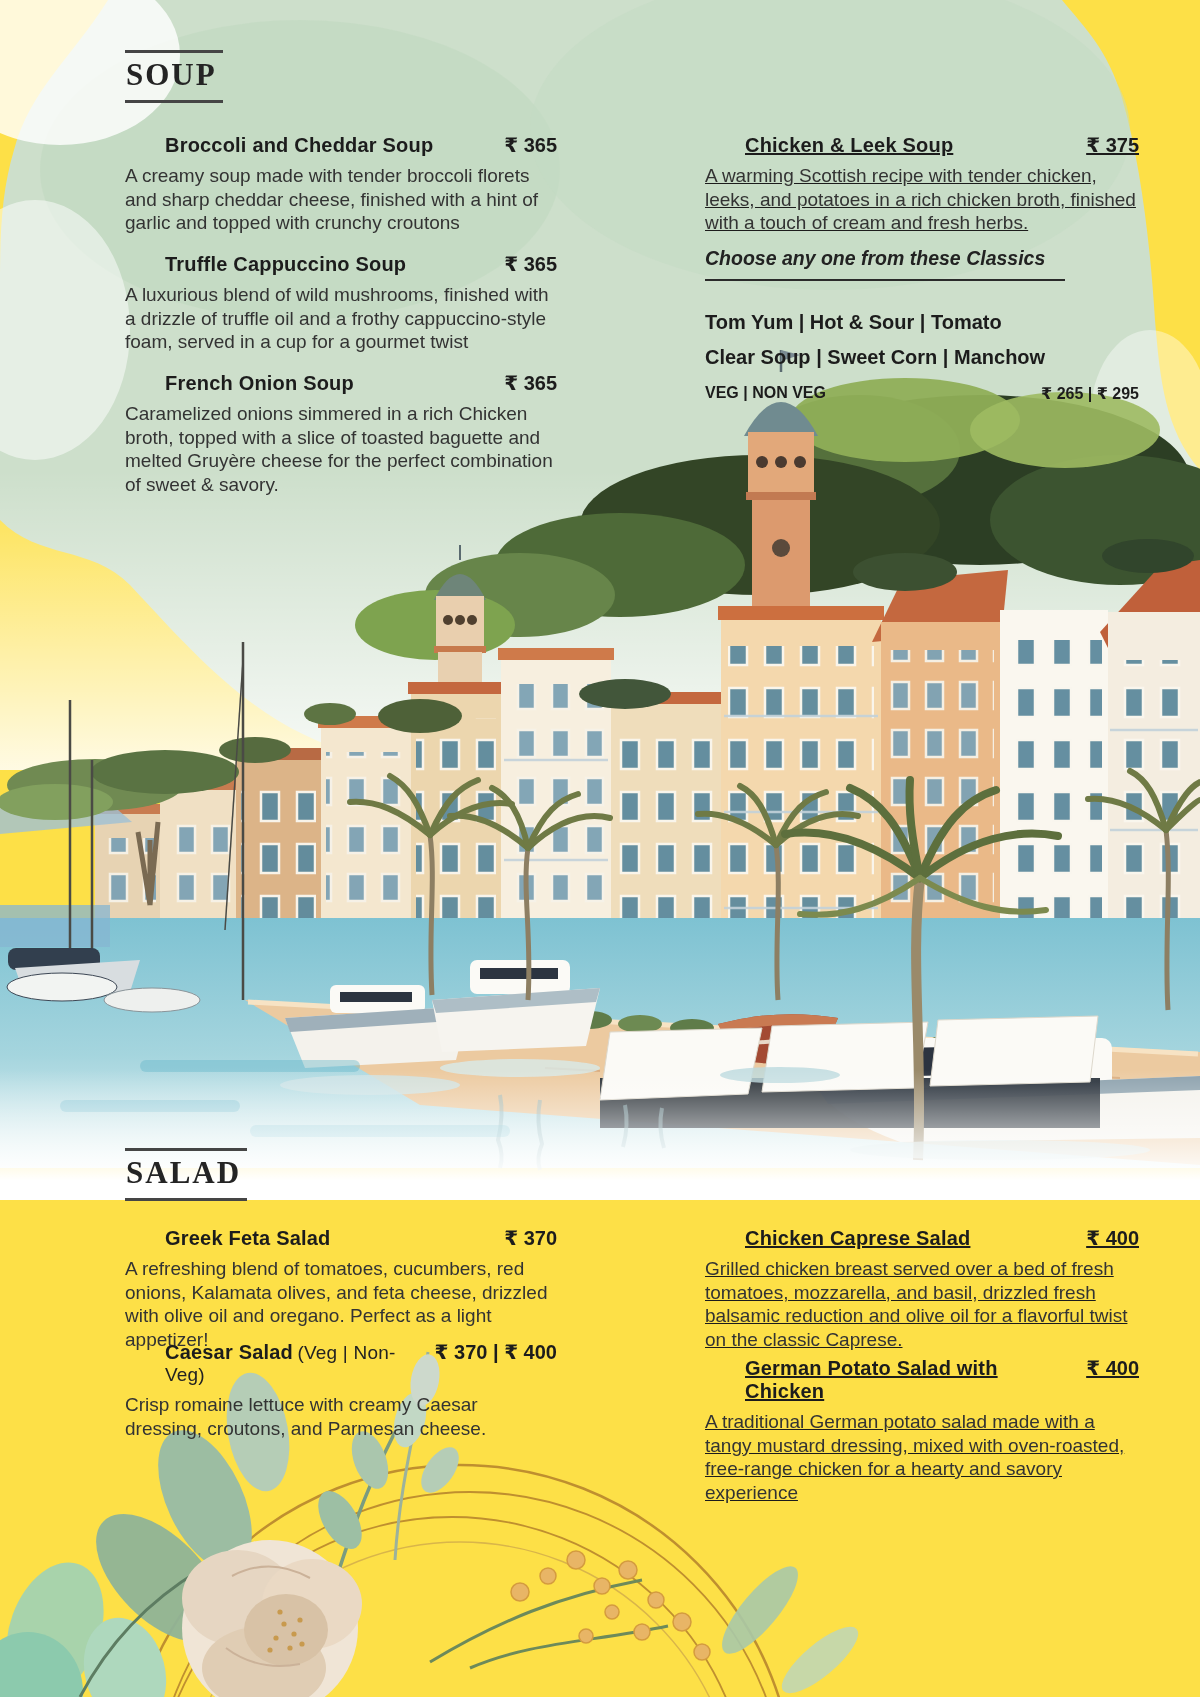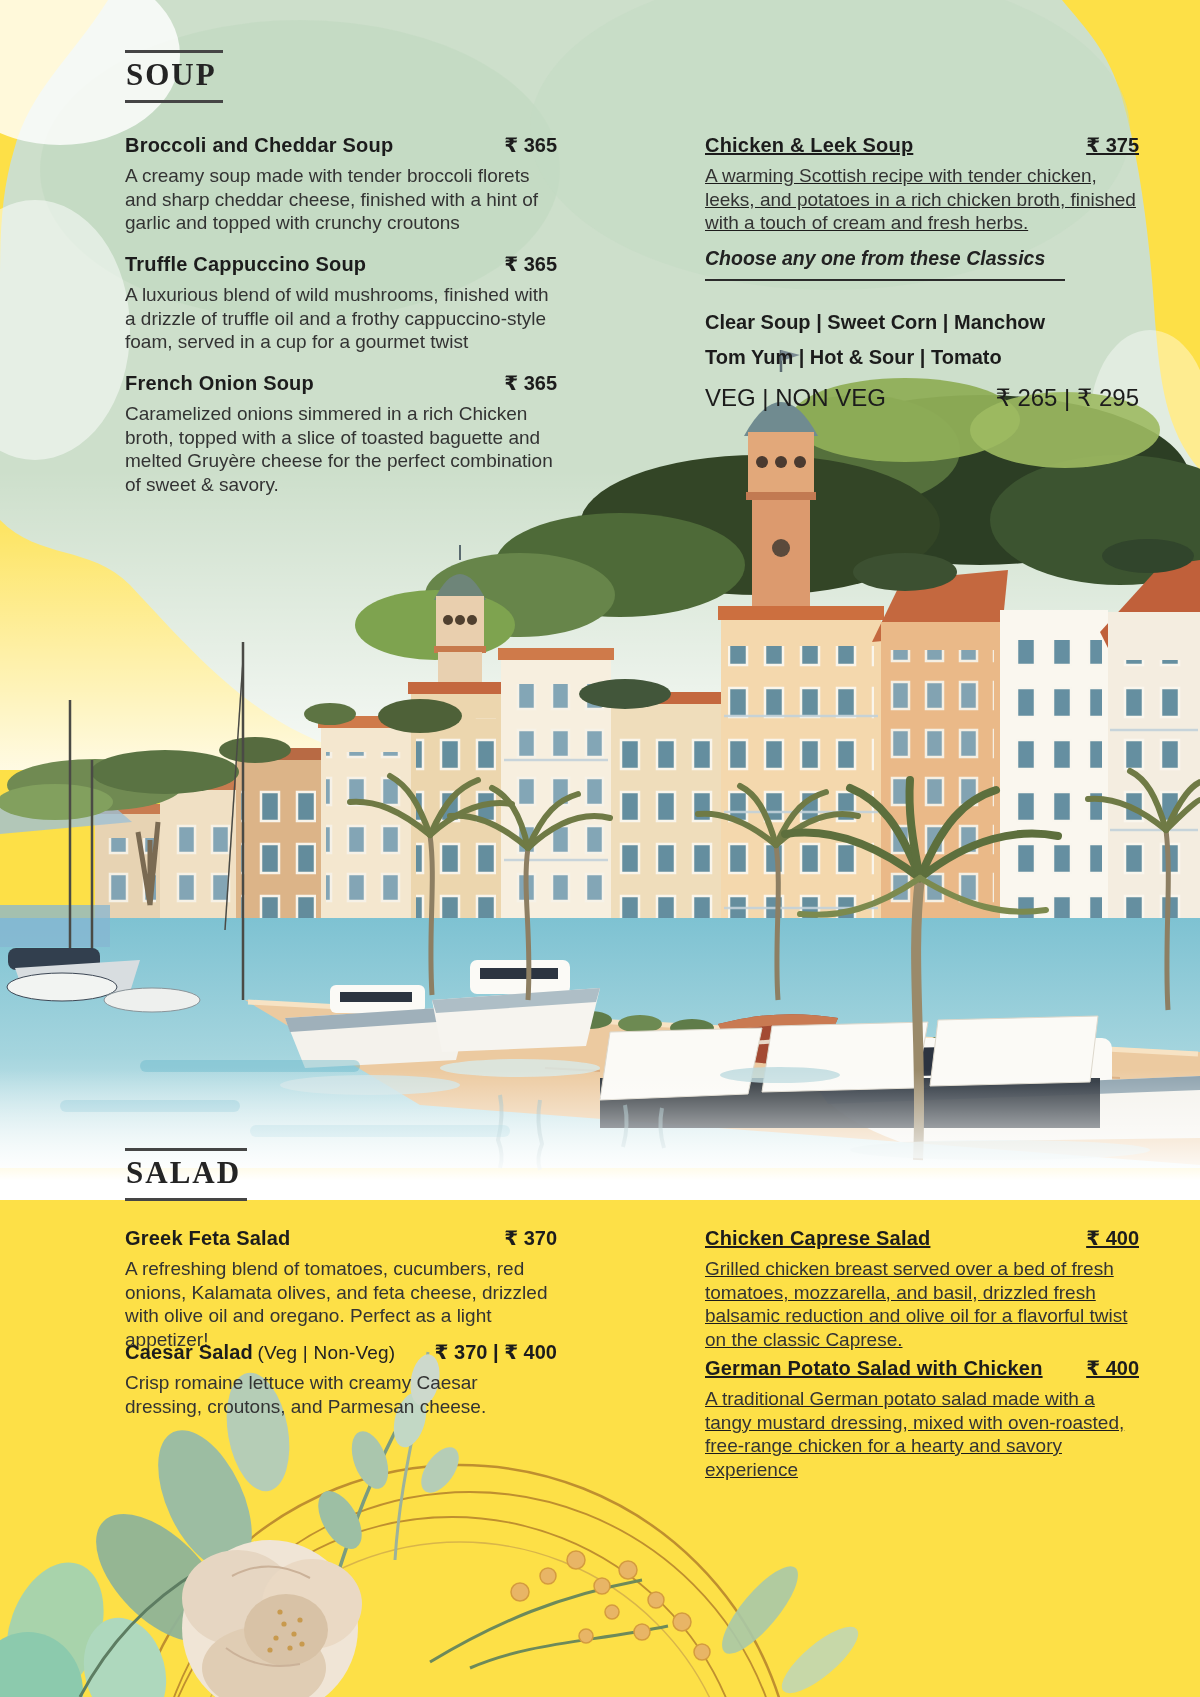"Broccoli and Cheddar Soup" .trow { margin-left: none -> 40px }
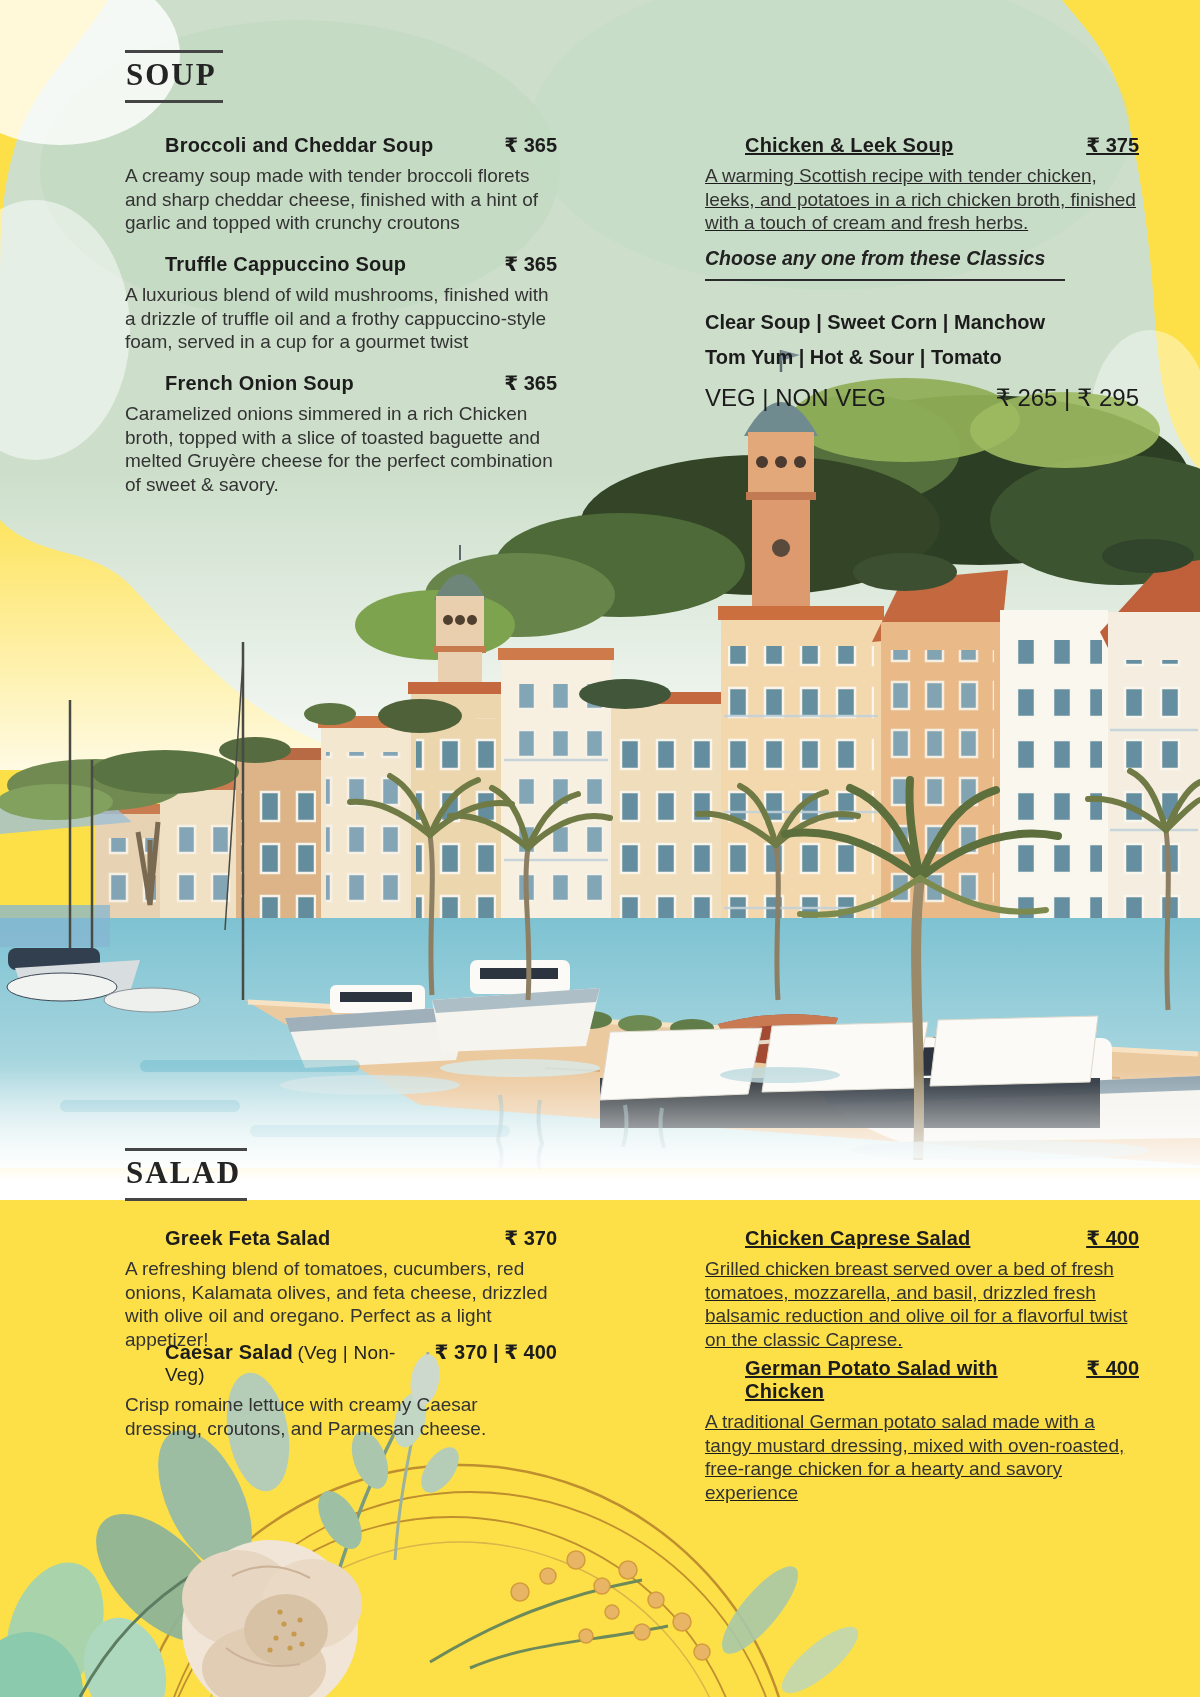"Clear Soup | Sweet Corn" div { order: before "Tom Yum | Hot &" -> after "Tom Yum | Hot &" }
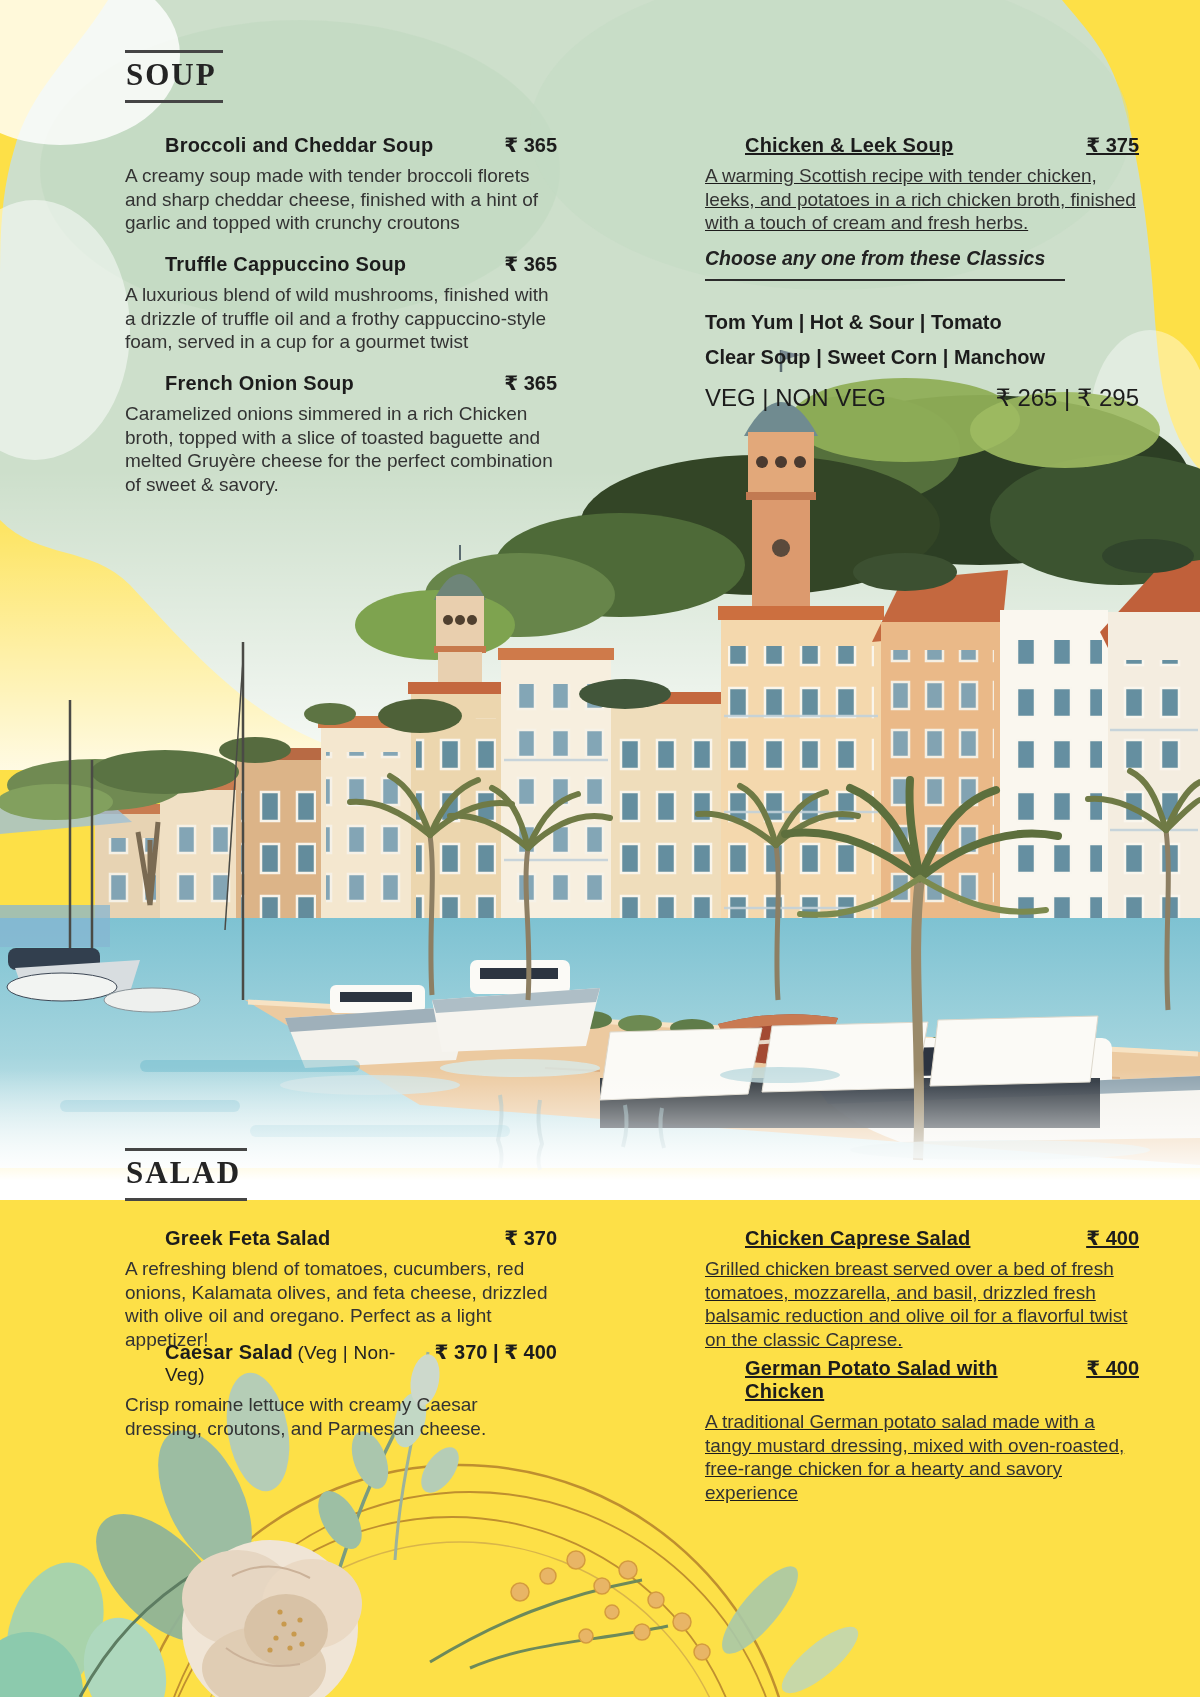"VEG | NON VEG" .vegrow { font-size: 24px -> 16px; font-weight: 400 -> 700 }
